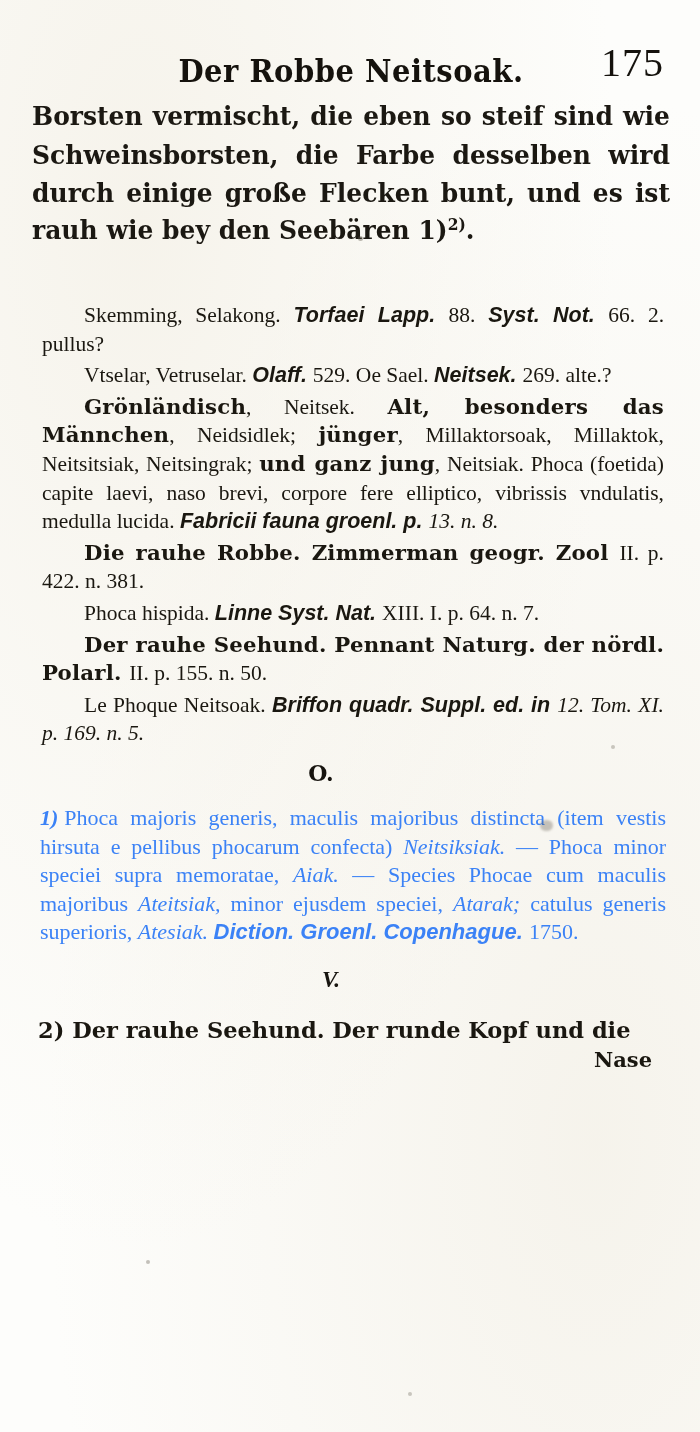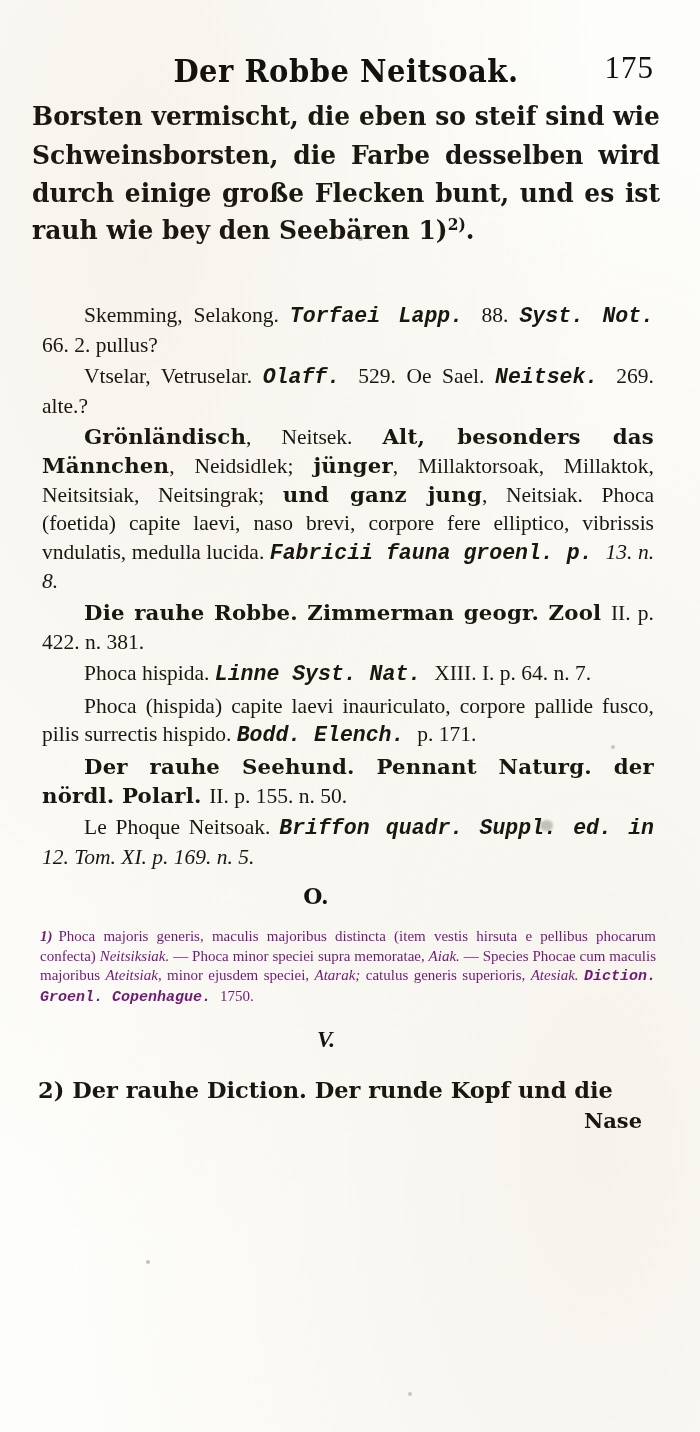"Der Robbe Neitsoak." .content { padding: 36px 40px 0 32px -> 36px 30px 0 32px }
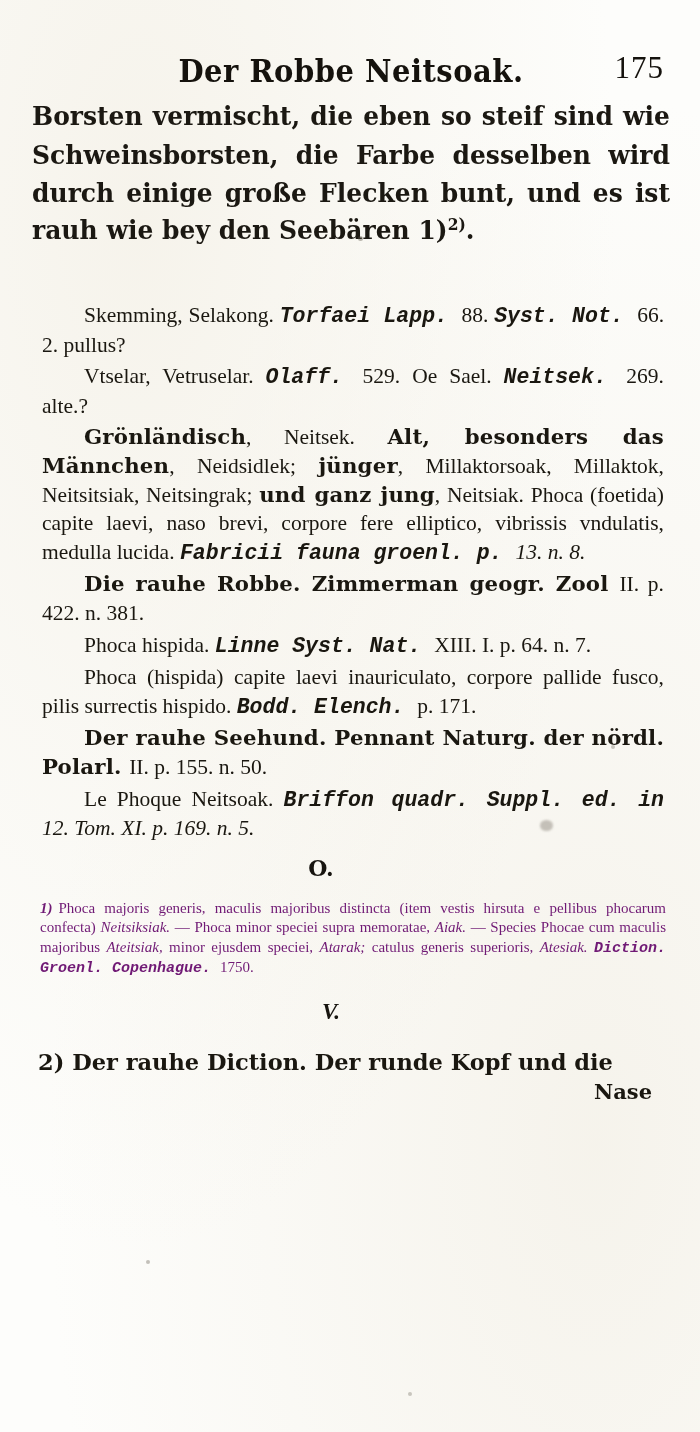"175" .page-number { font-size: 31px -> 40px }
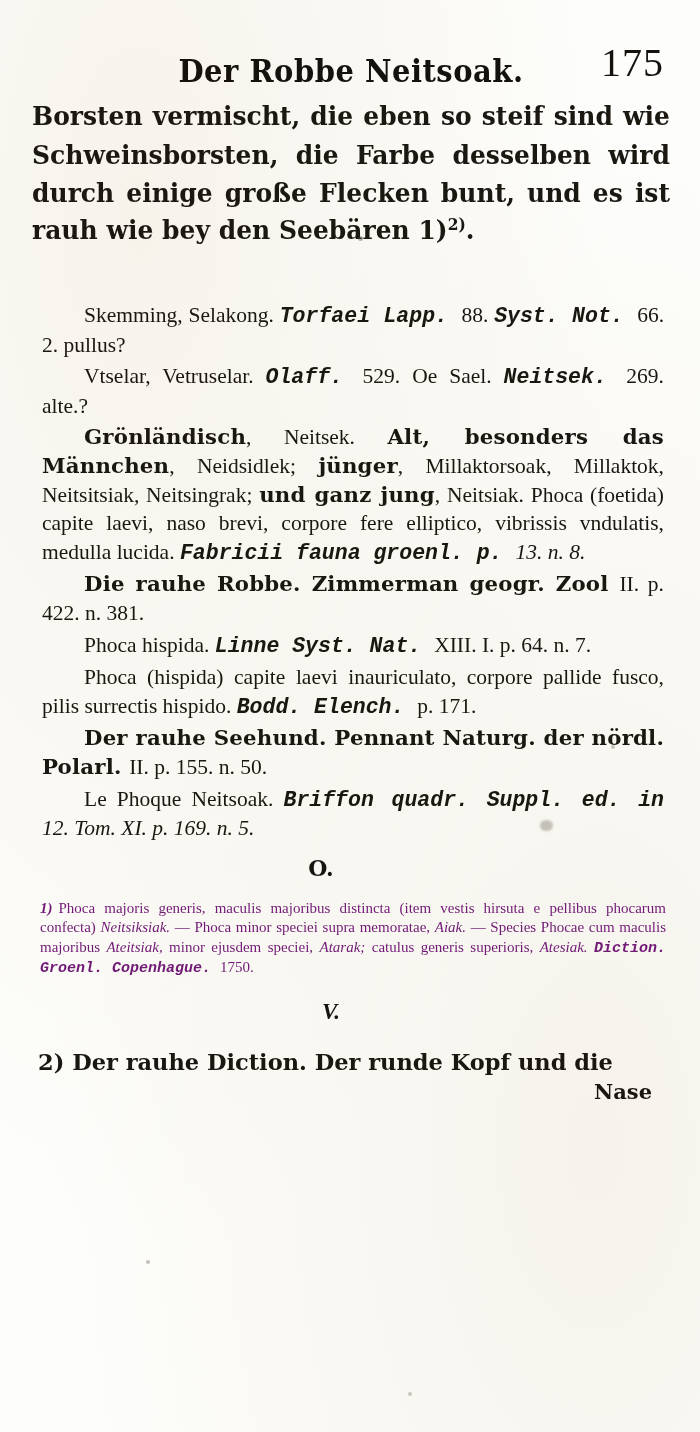"Torfaei Lapp." .bold-ital { font-family: Liberation Mono, monospace -> Liberation Sans, sans-serif }
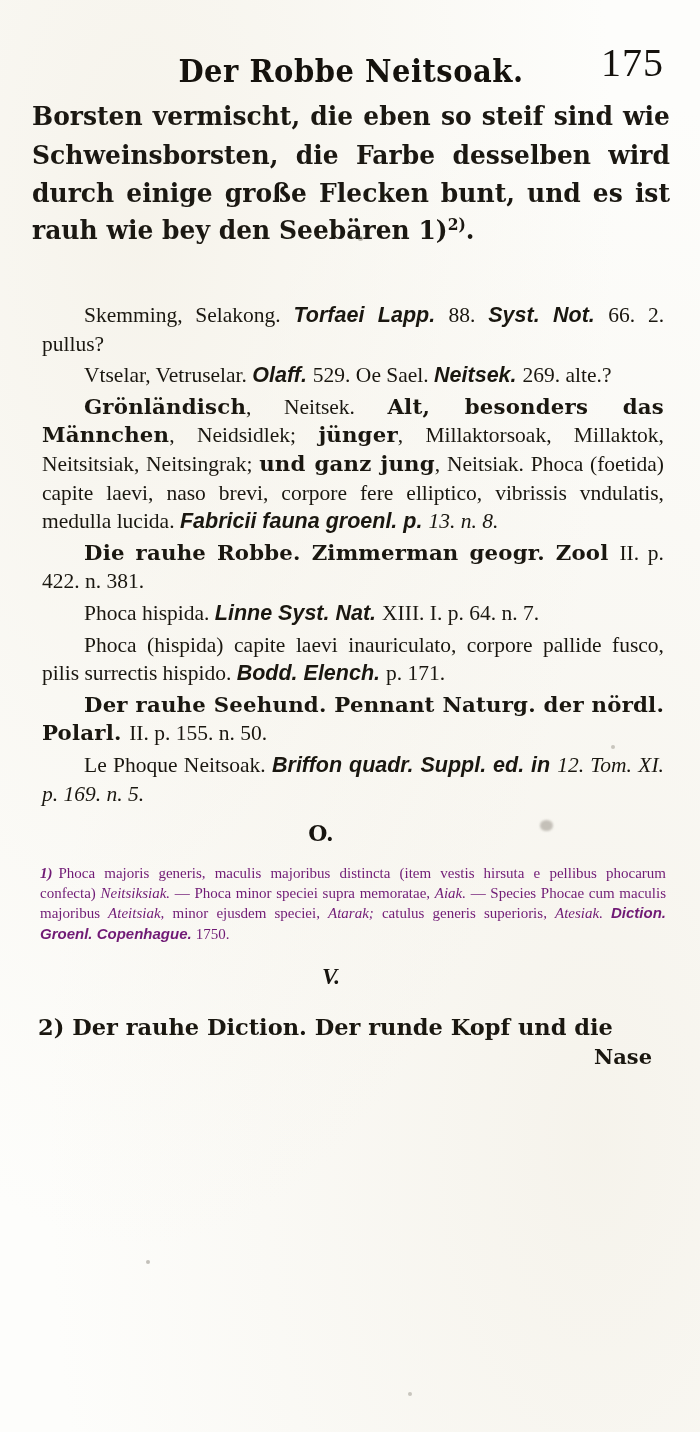"Phoca (hispida) capite laevi" div.syn-entry { html: <div><span>Phoca (hispida) capite laevi inauriculato, corpore pallide fusco, pilis surrectis hispido. </span><span>Bodd. Elench. </span><span>p. 171.</span></div> -> none }
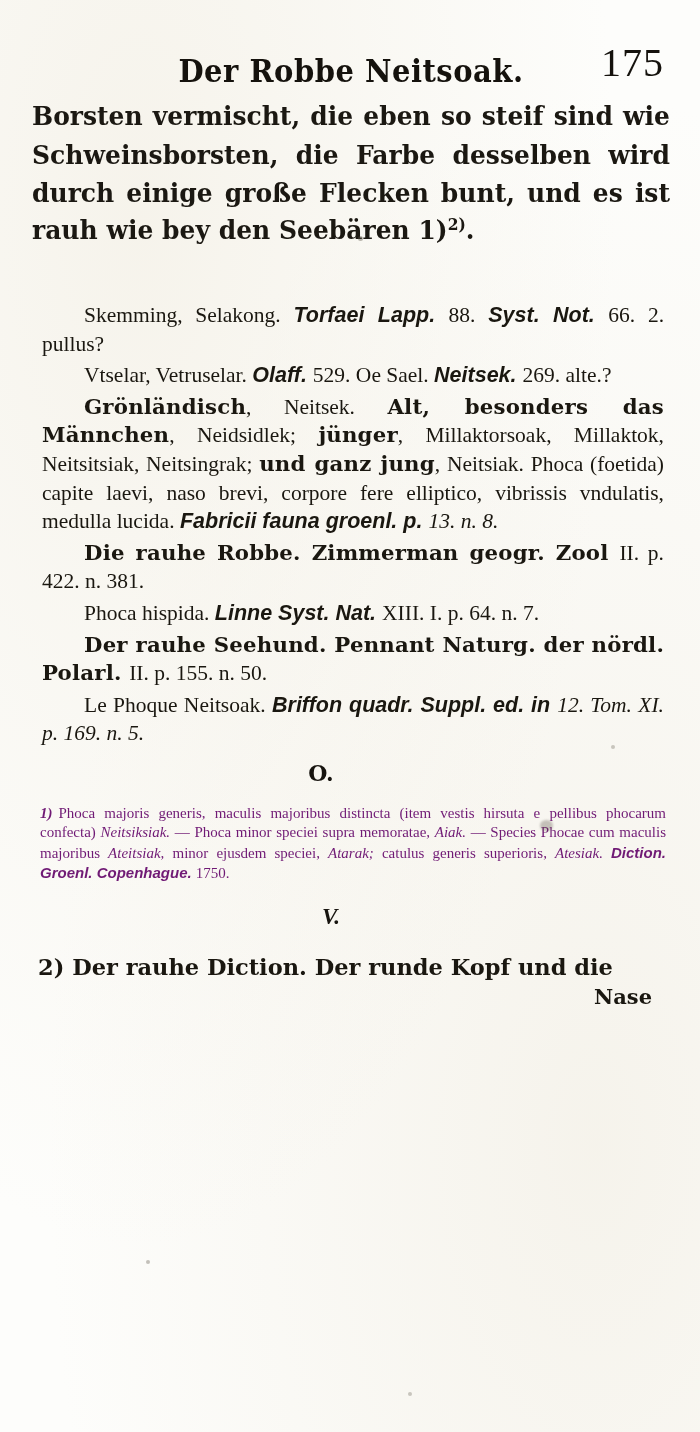"1) Phoca majoris generis, maculis" .footnote { color: #701a75 -> #3b82f6; font-size: 15px -> 22px }
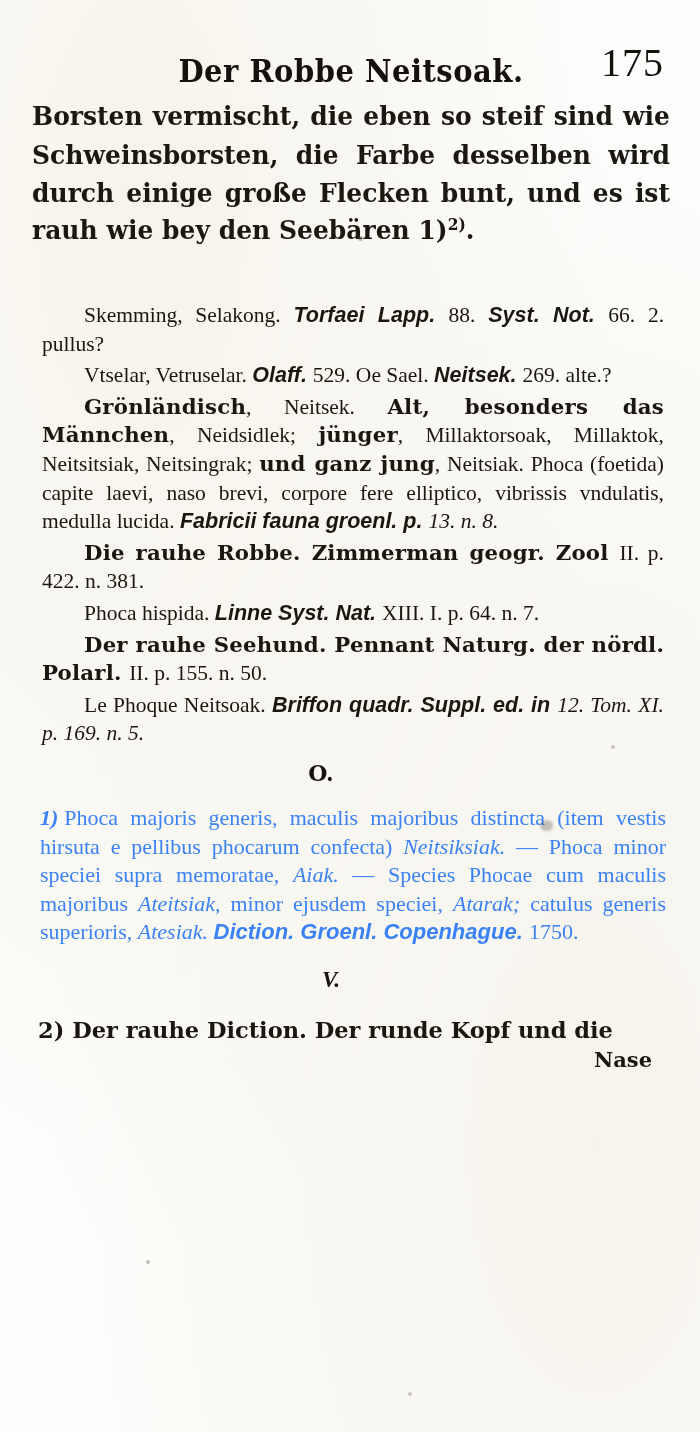"Der rauhe Diction. Der runde" span { text: Diction -> Seehund }
